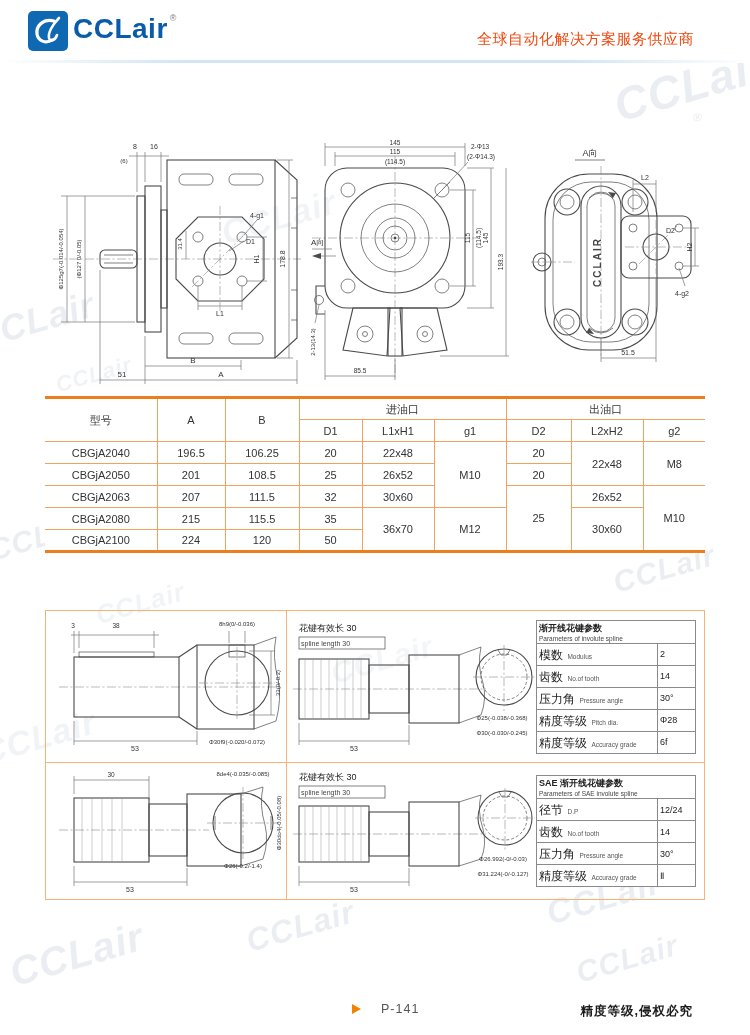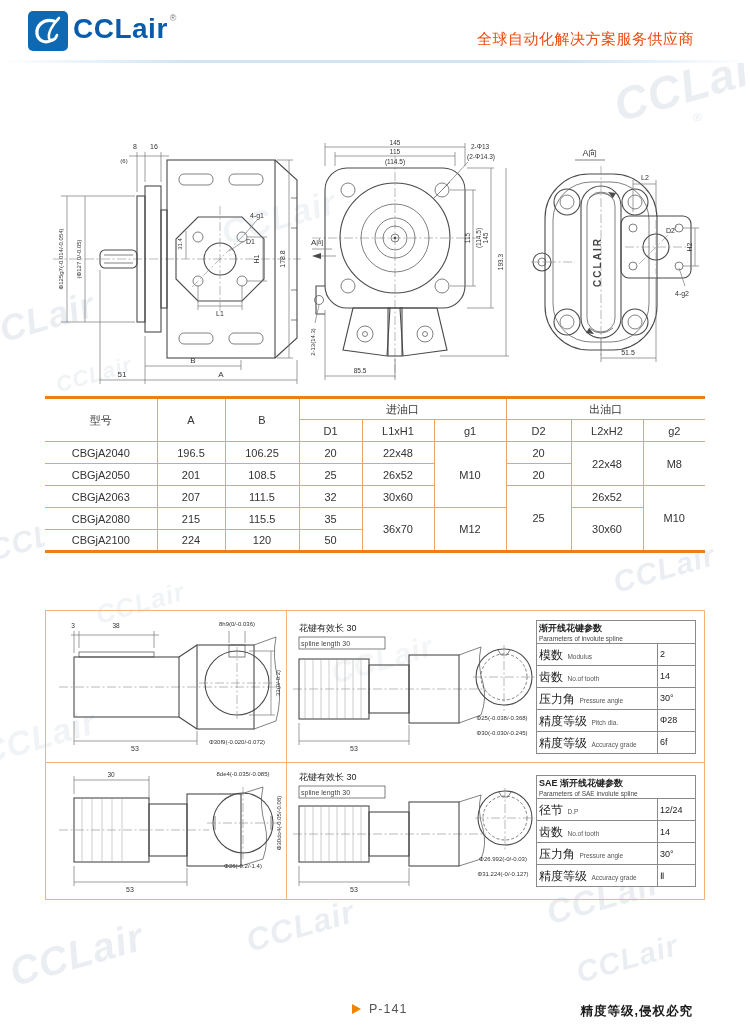"P-141" .pageno { gap: 8px -> 20px }
